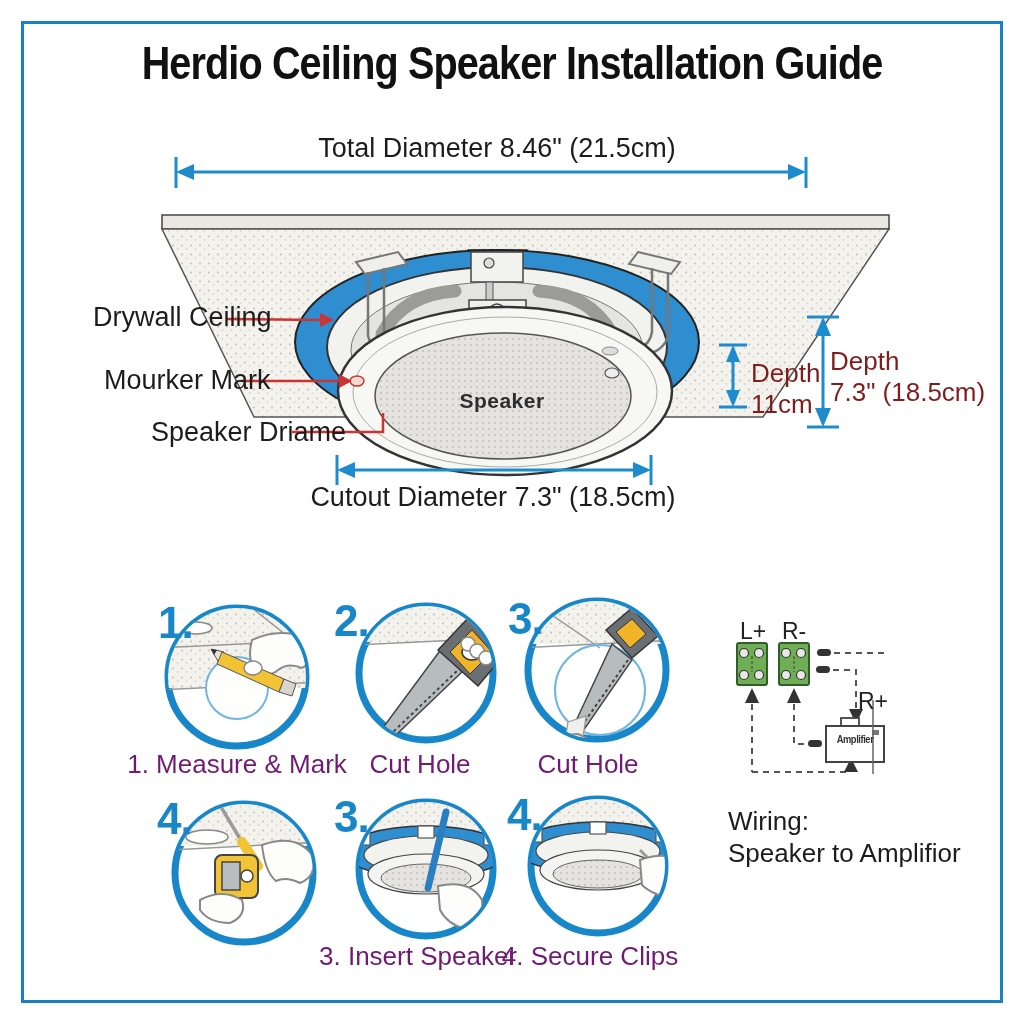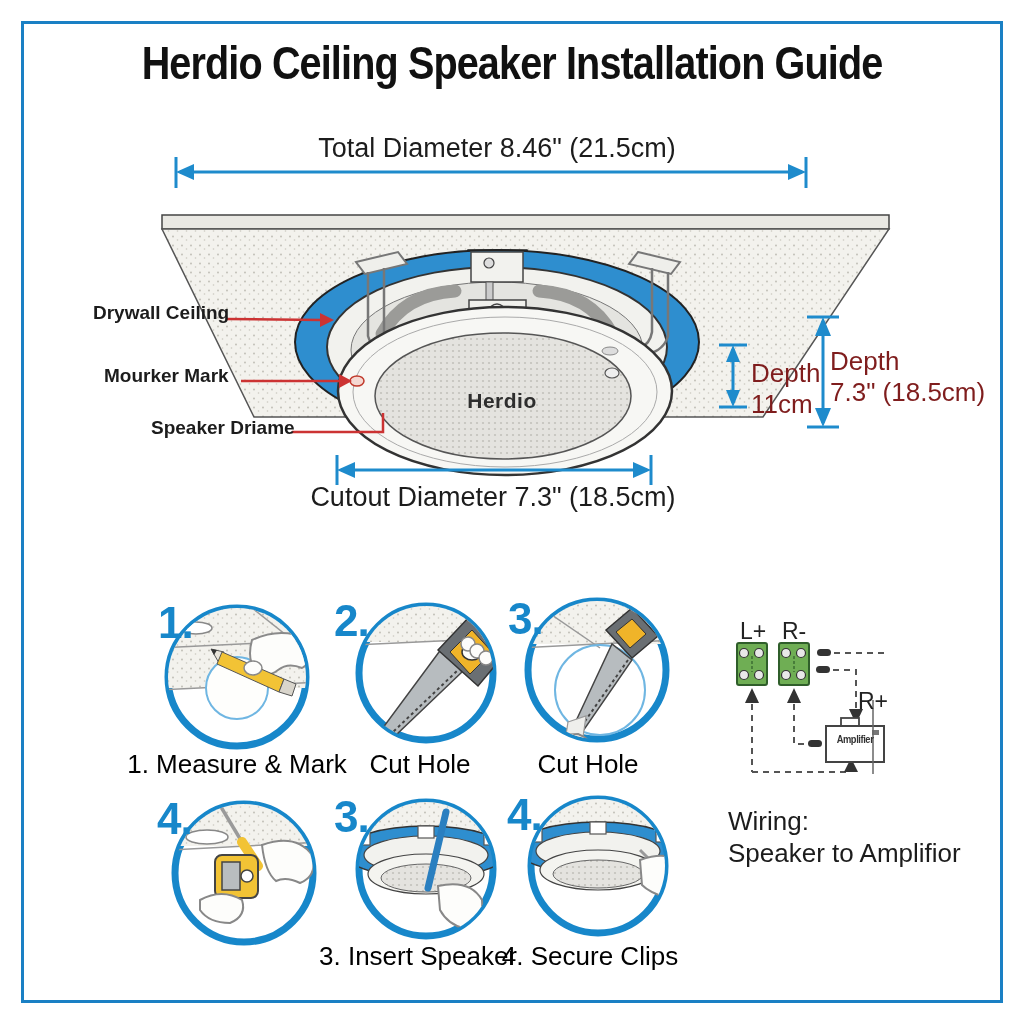"Drywall Ceiling" .plabel { font-size: 19px -> 27px; font-weight: 700 -> 400 }
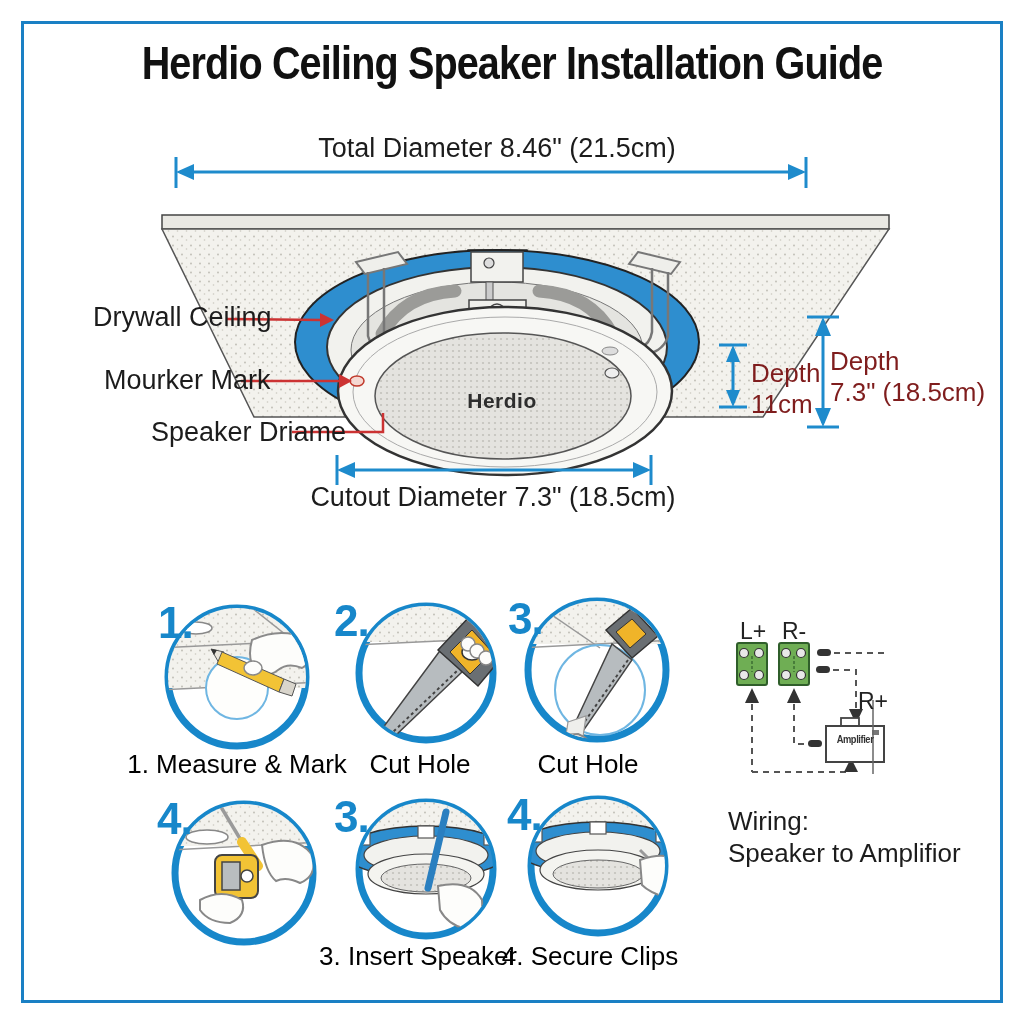"Herdio" div.txt { text: Herdio -> Speaker }
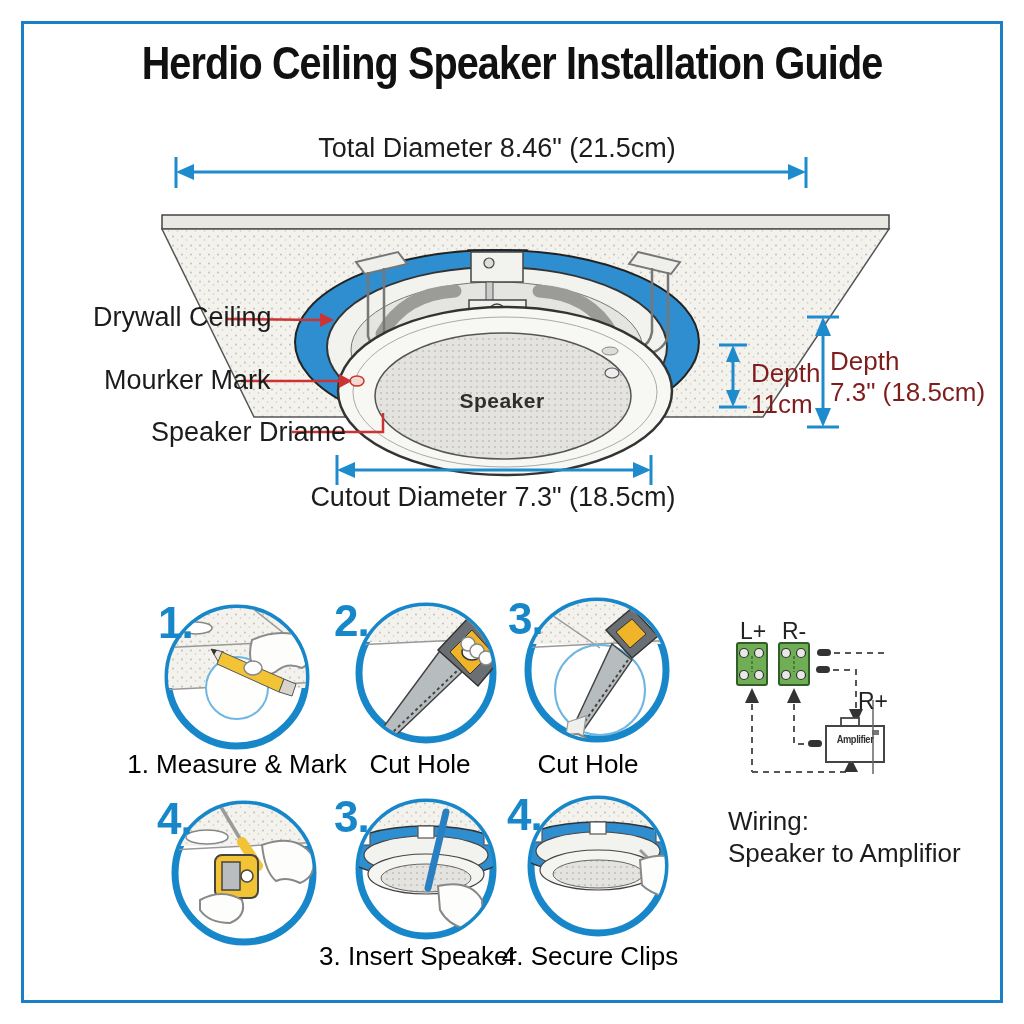"1. Measure & Mark" .caption { color: #000000 -> #701a75 }
